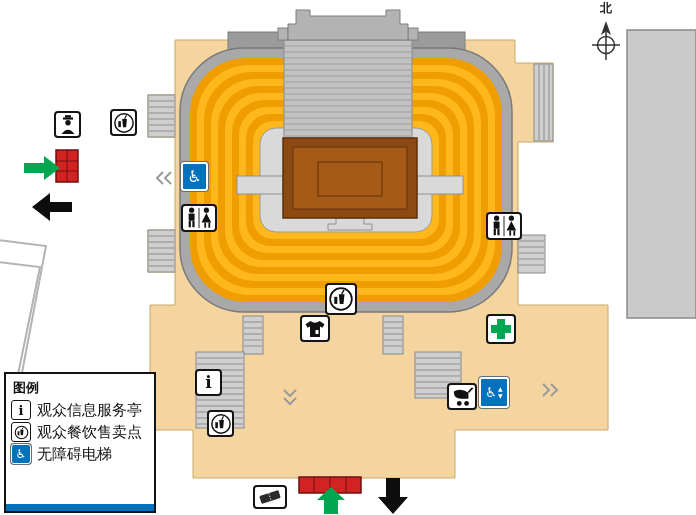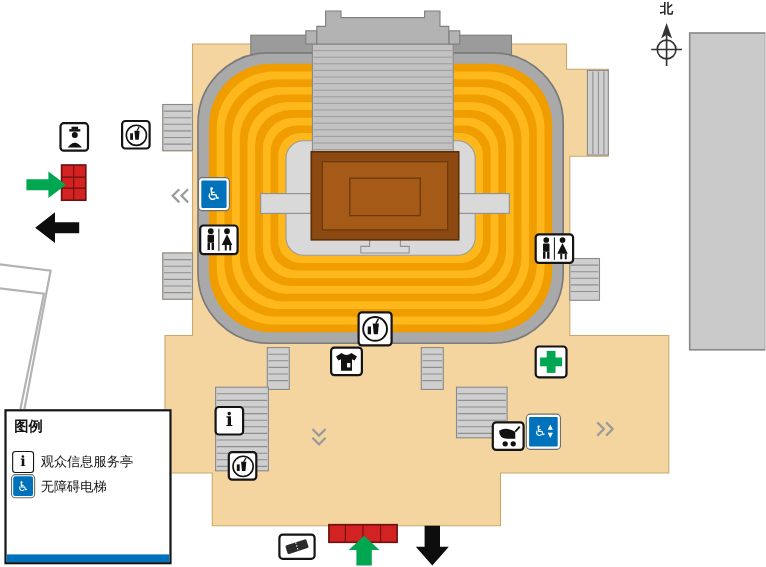"图例" #legend .title { margin: 1px 0 12px 2px -> 1px 0 2px 2px }
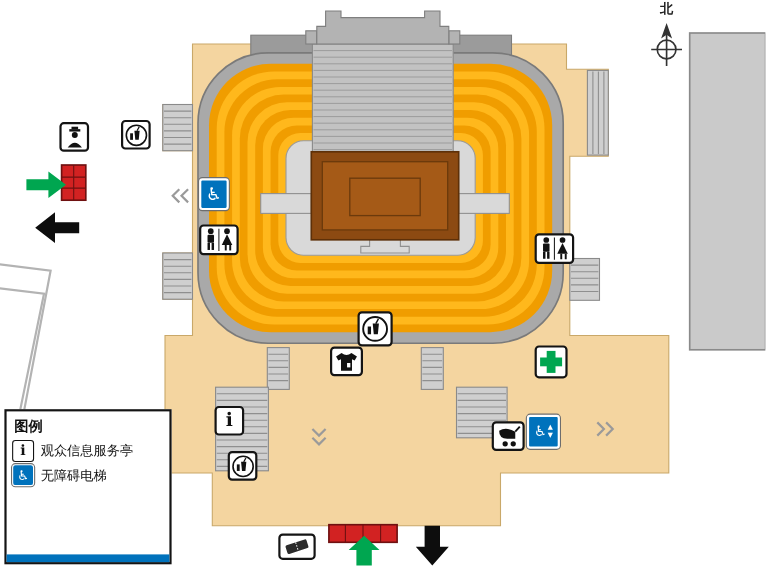"观众信息服务亭" .leg-label { font-size: 12px -> 15px }
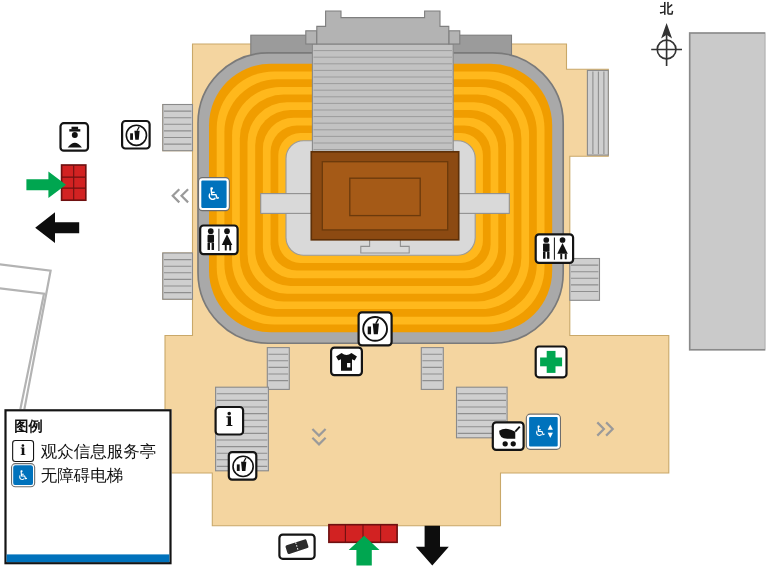"观众餐饮售卖点" div.leg-row { html: none -> <div> <div> <svg> <circle></circle> <rect></rect> <path></path> <line></line> </svg> </div> <span>观众餐饮售卖点</span> </div> }
